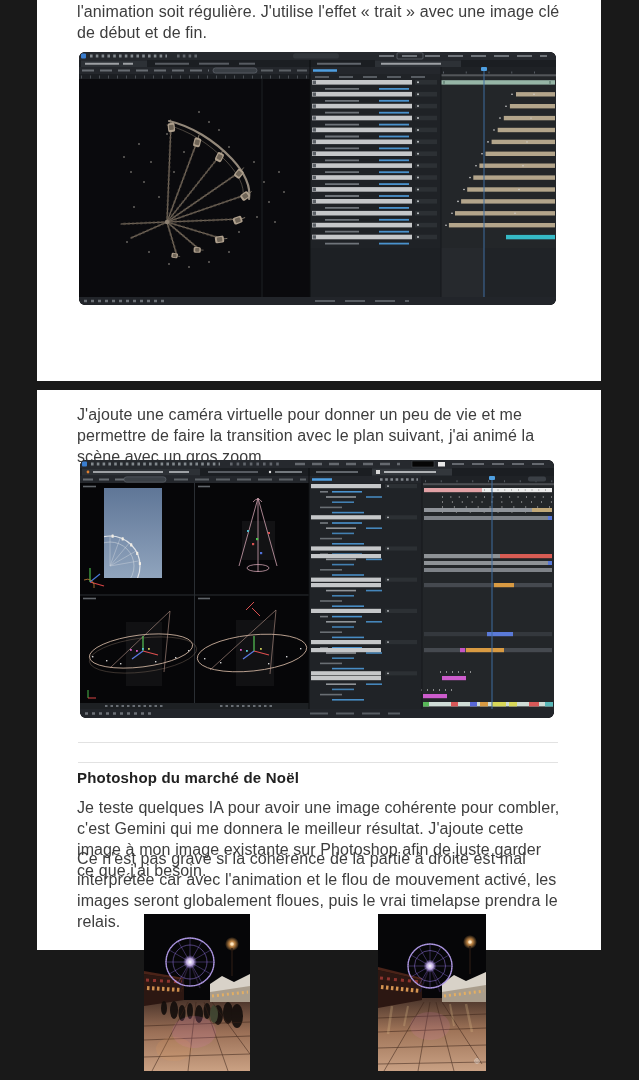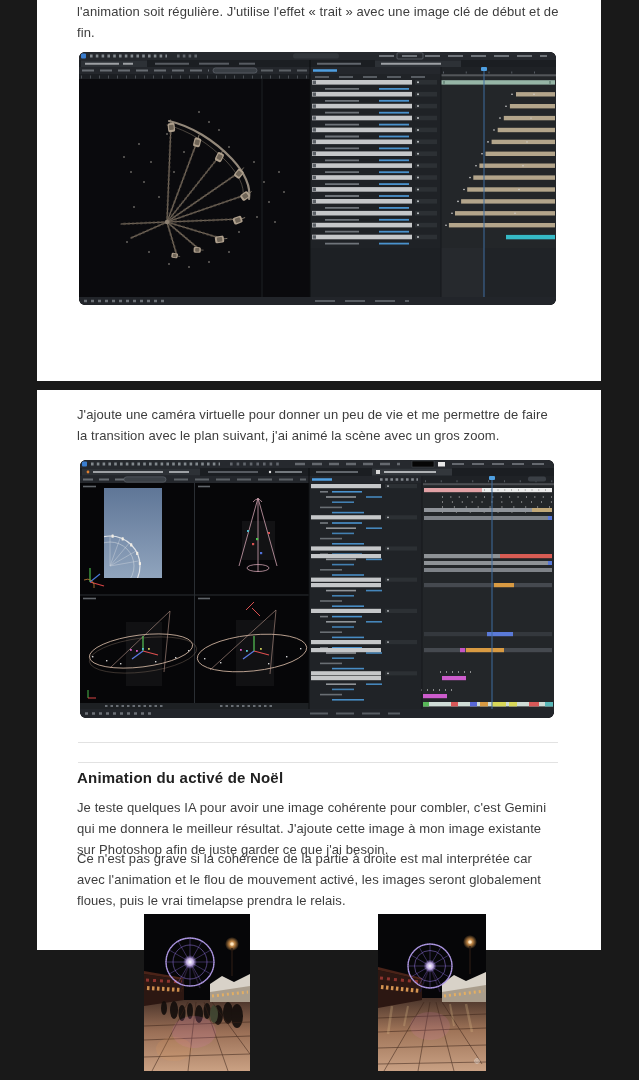"l'animation soit régulière. J'utilise" .para { font-size: 13px -> 16px }
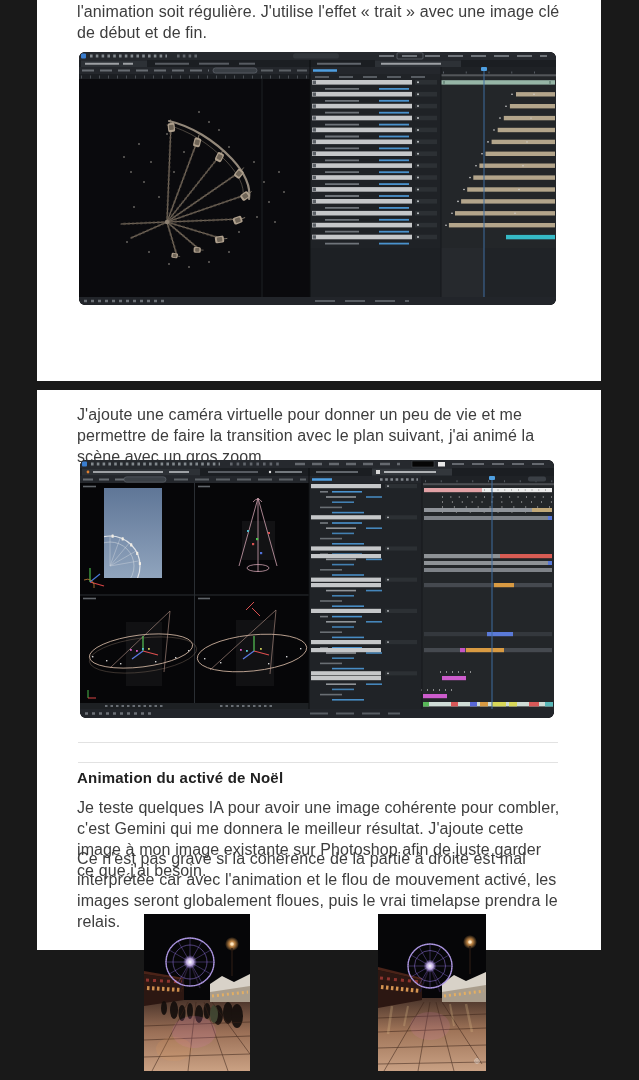"Animation du activé de Noël" h3.heading { text: Animation du activé -> Photoshop du marché }
